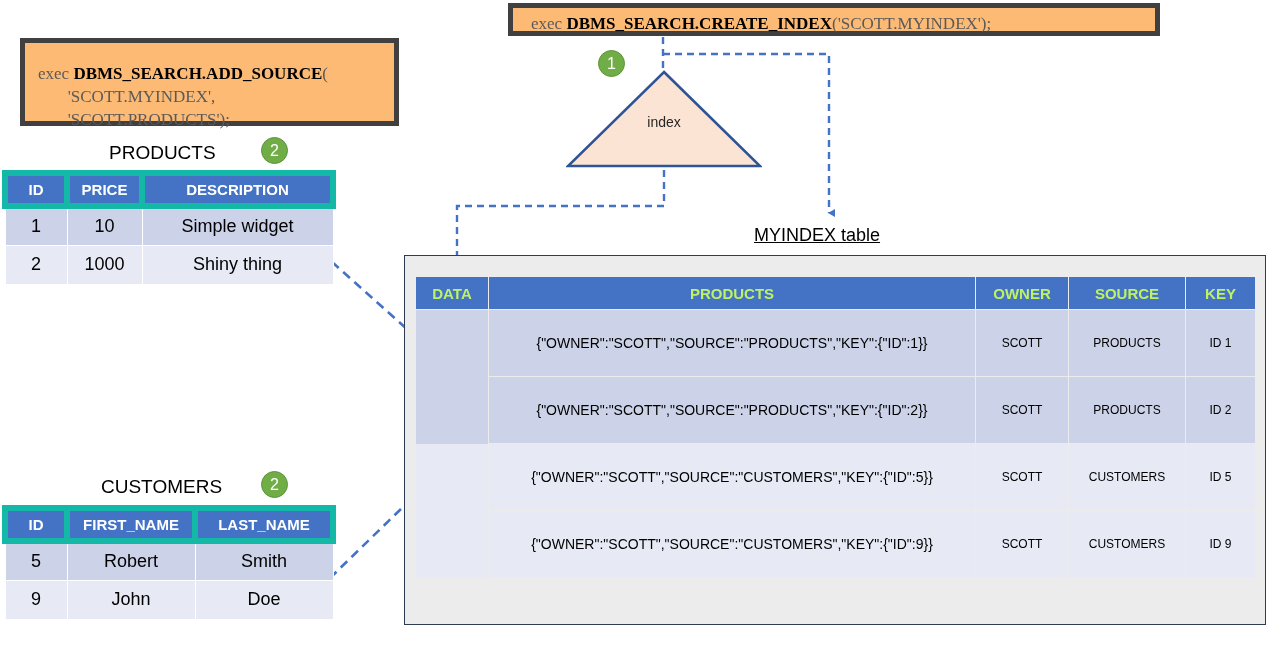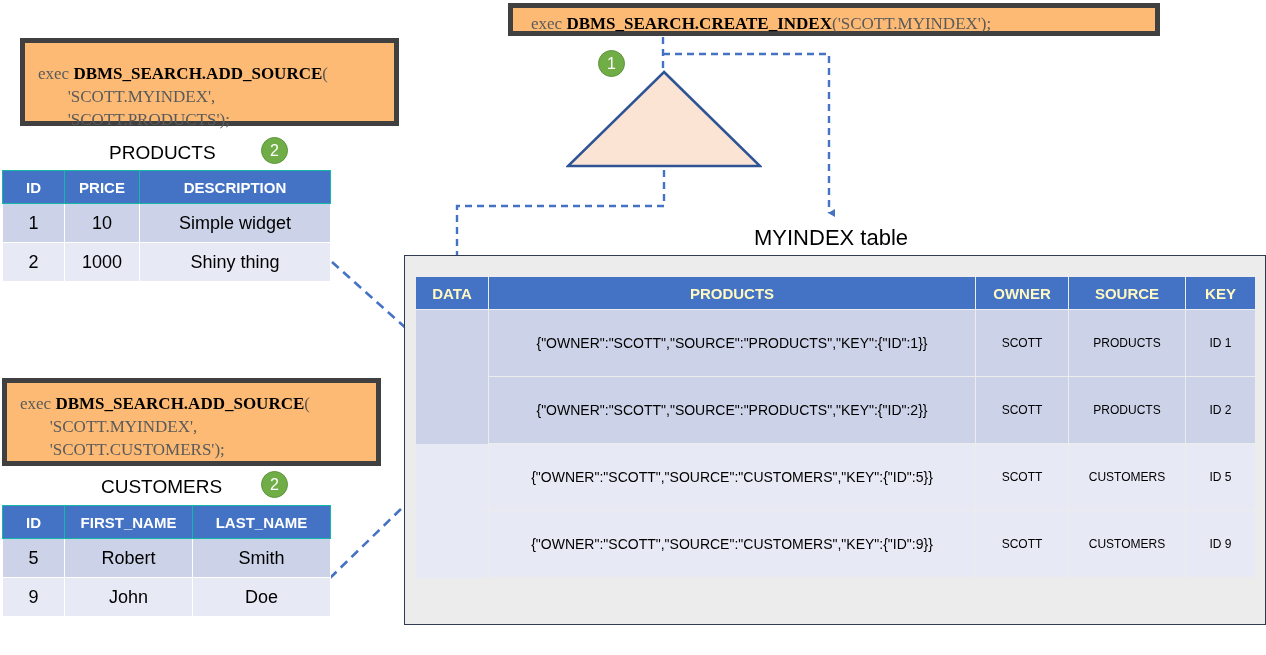"index" div { html: none -> <div>index</div> }
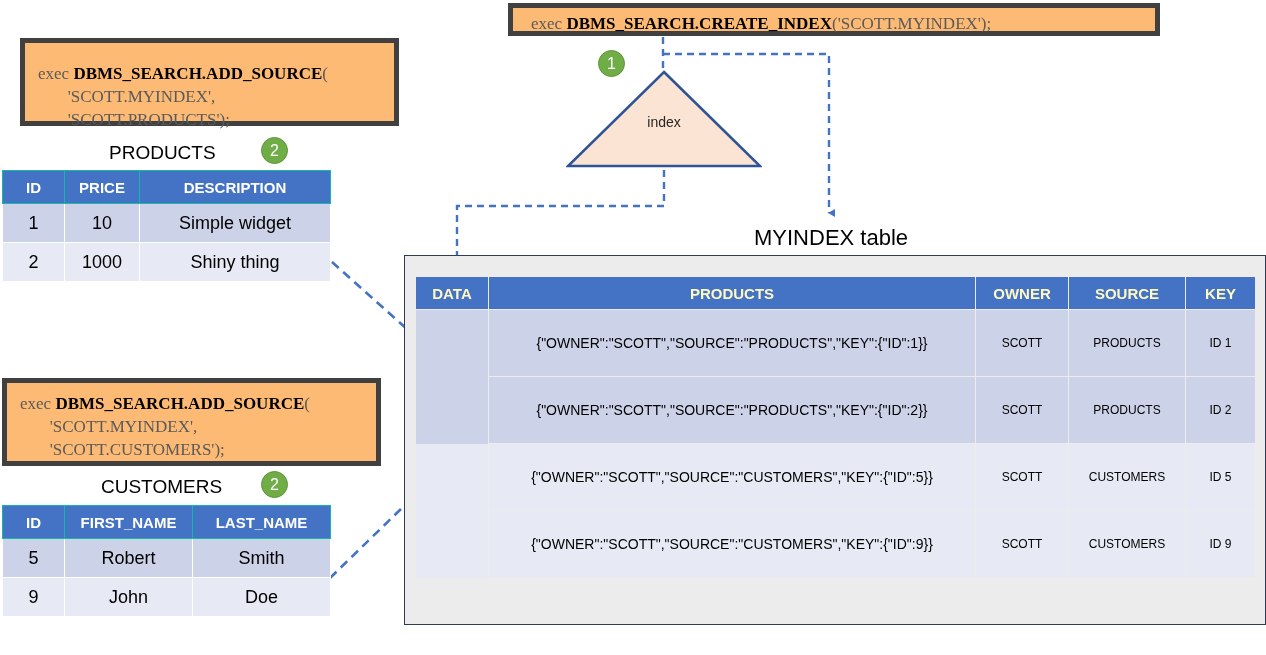"ID" table.src th { border: 1px solid #14b8a6 -> 6px solid #14b8a6 }
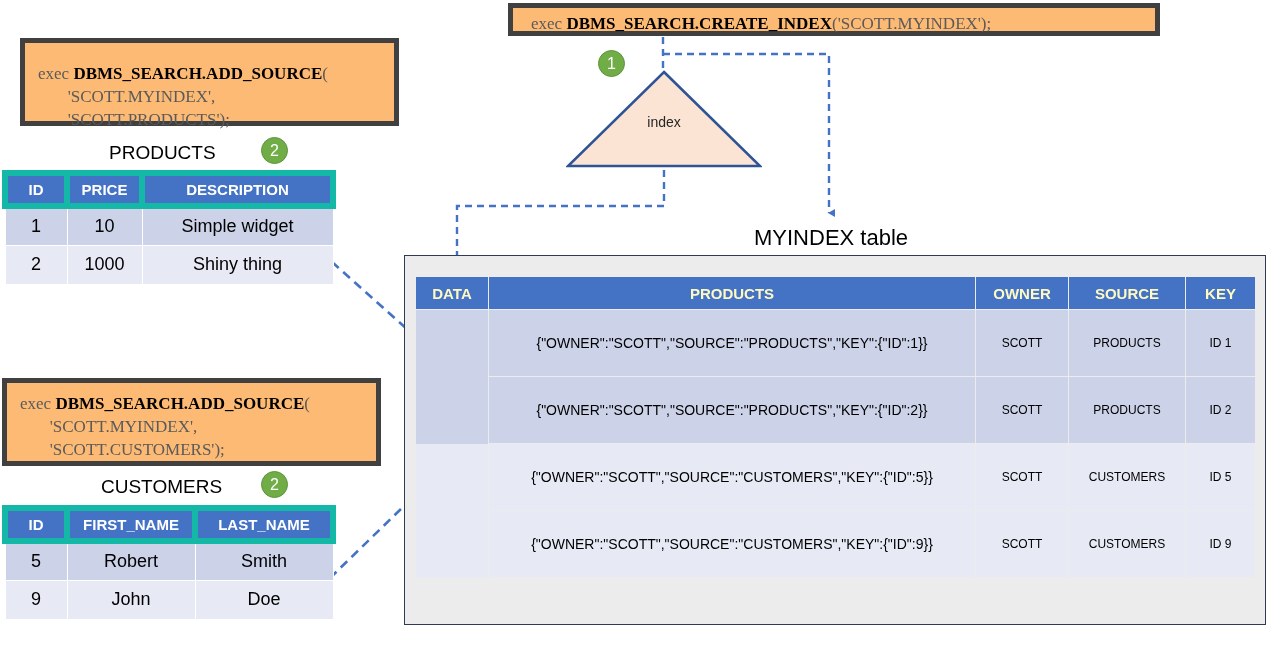"MYINDEX table" #myindex-title { font-size: 22px -> 18px; text-decoration: none -> underline }
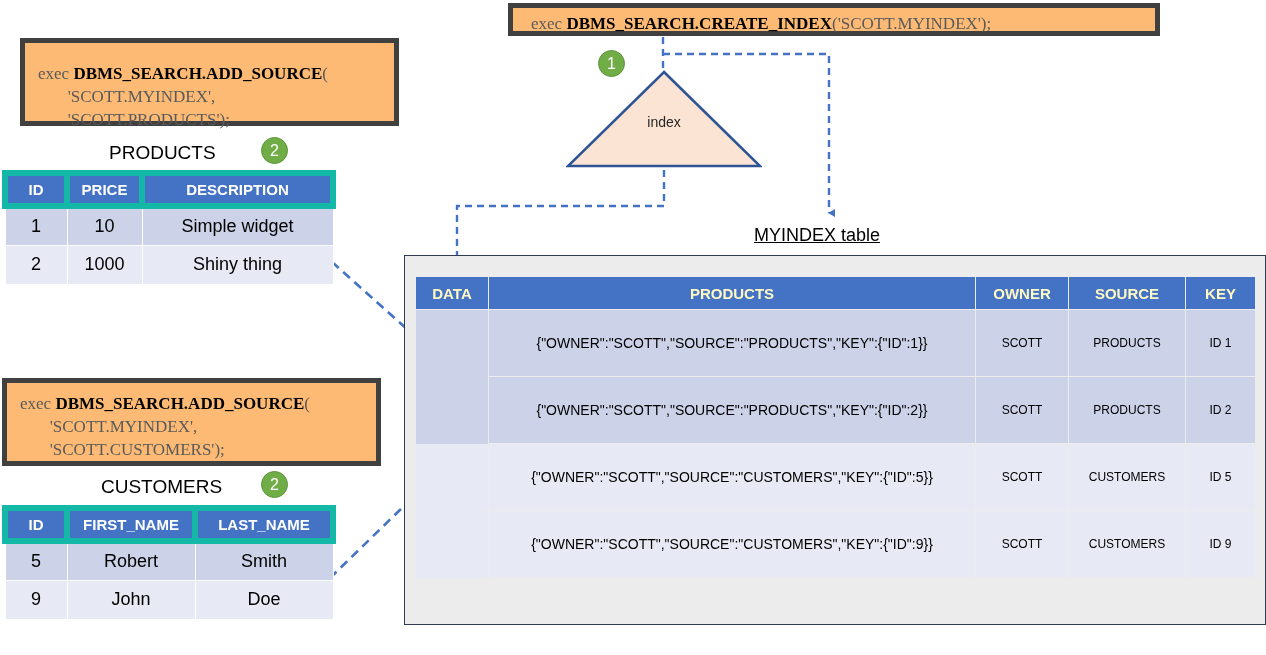"DATA" table#myindex th { color: #fef9c3 -> #bef264 }
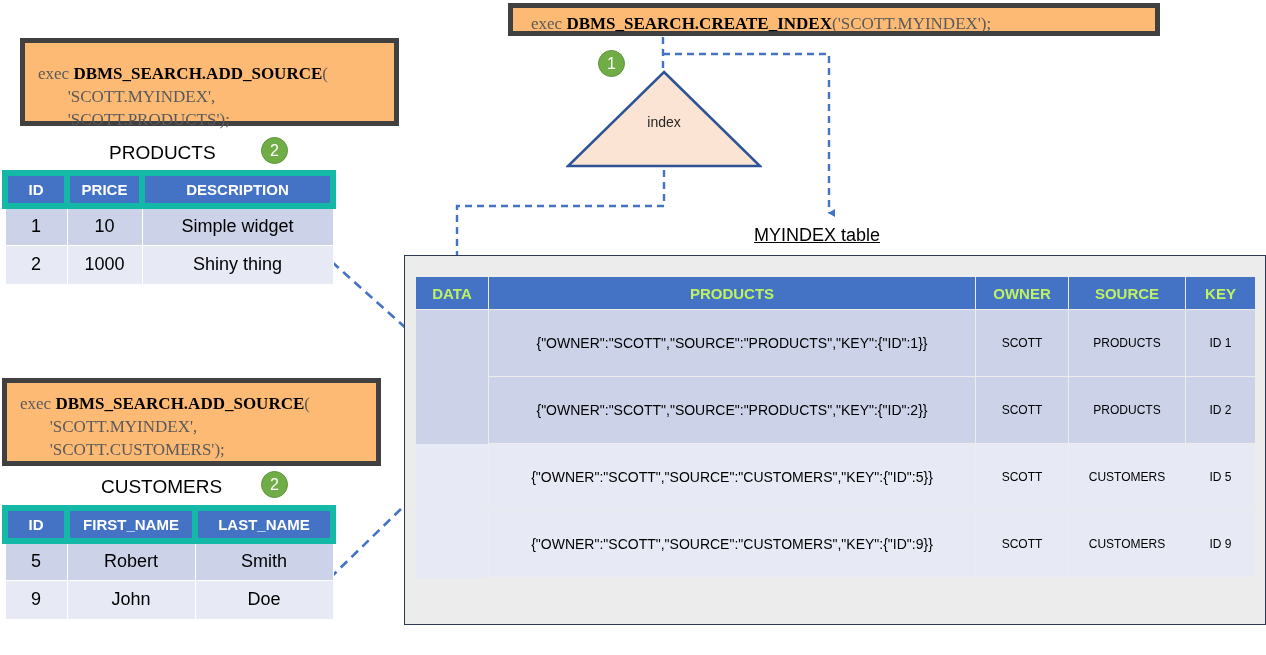"exec DBMS_SEARCH.ADD_SOURCE( 'SCOTT.MYINDEX'," div.code-box { html: <div><span>exec </span><span>DBMS_SEARCH.ADD_SOURCE</span><span>(</span> <span> 'SCOTT.MYINDEX',</span> <span> 'SCOTT.CUSTOMERS');</span></div> -> none }
